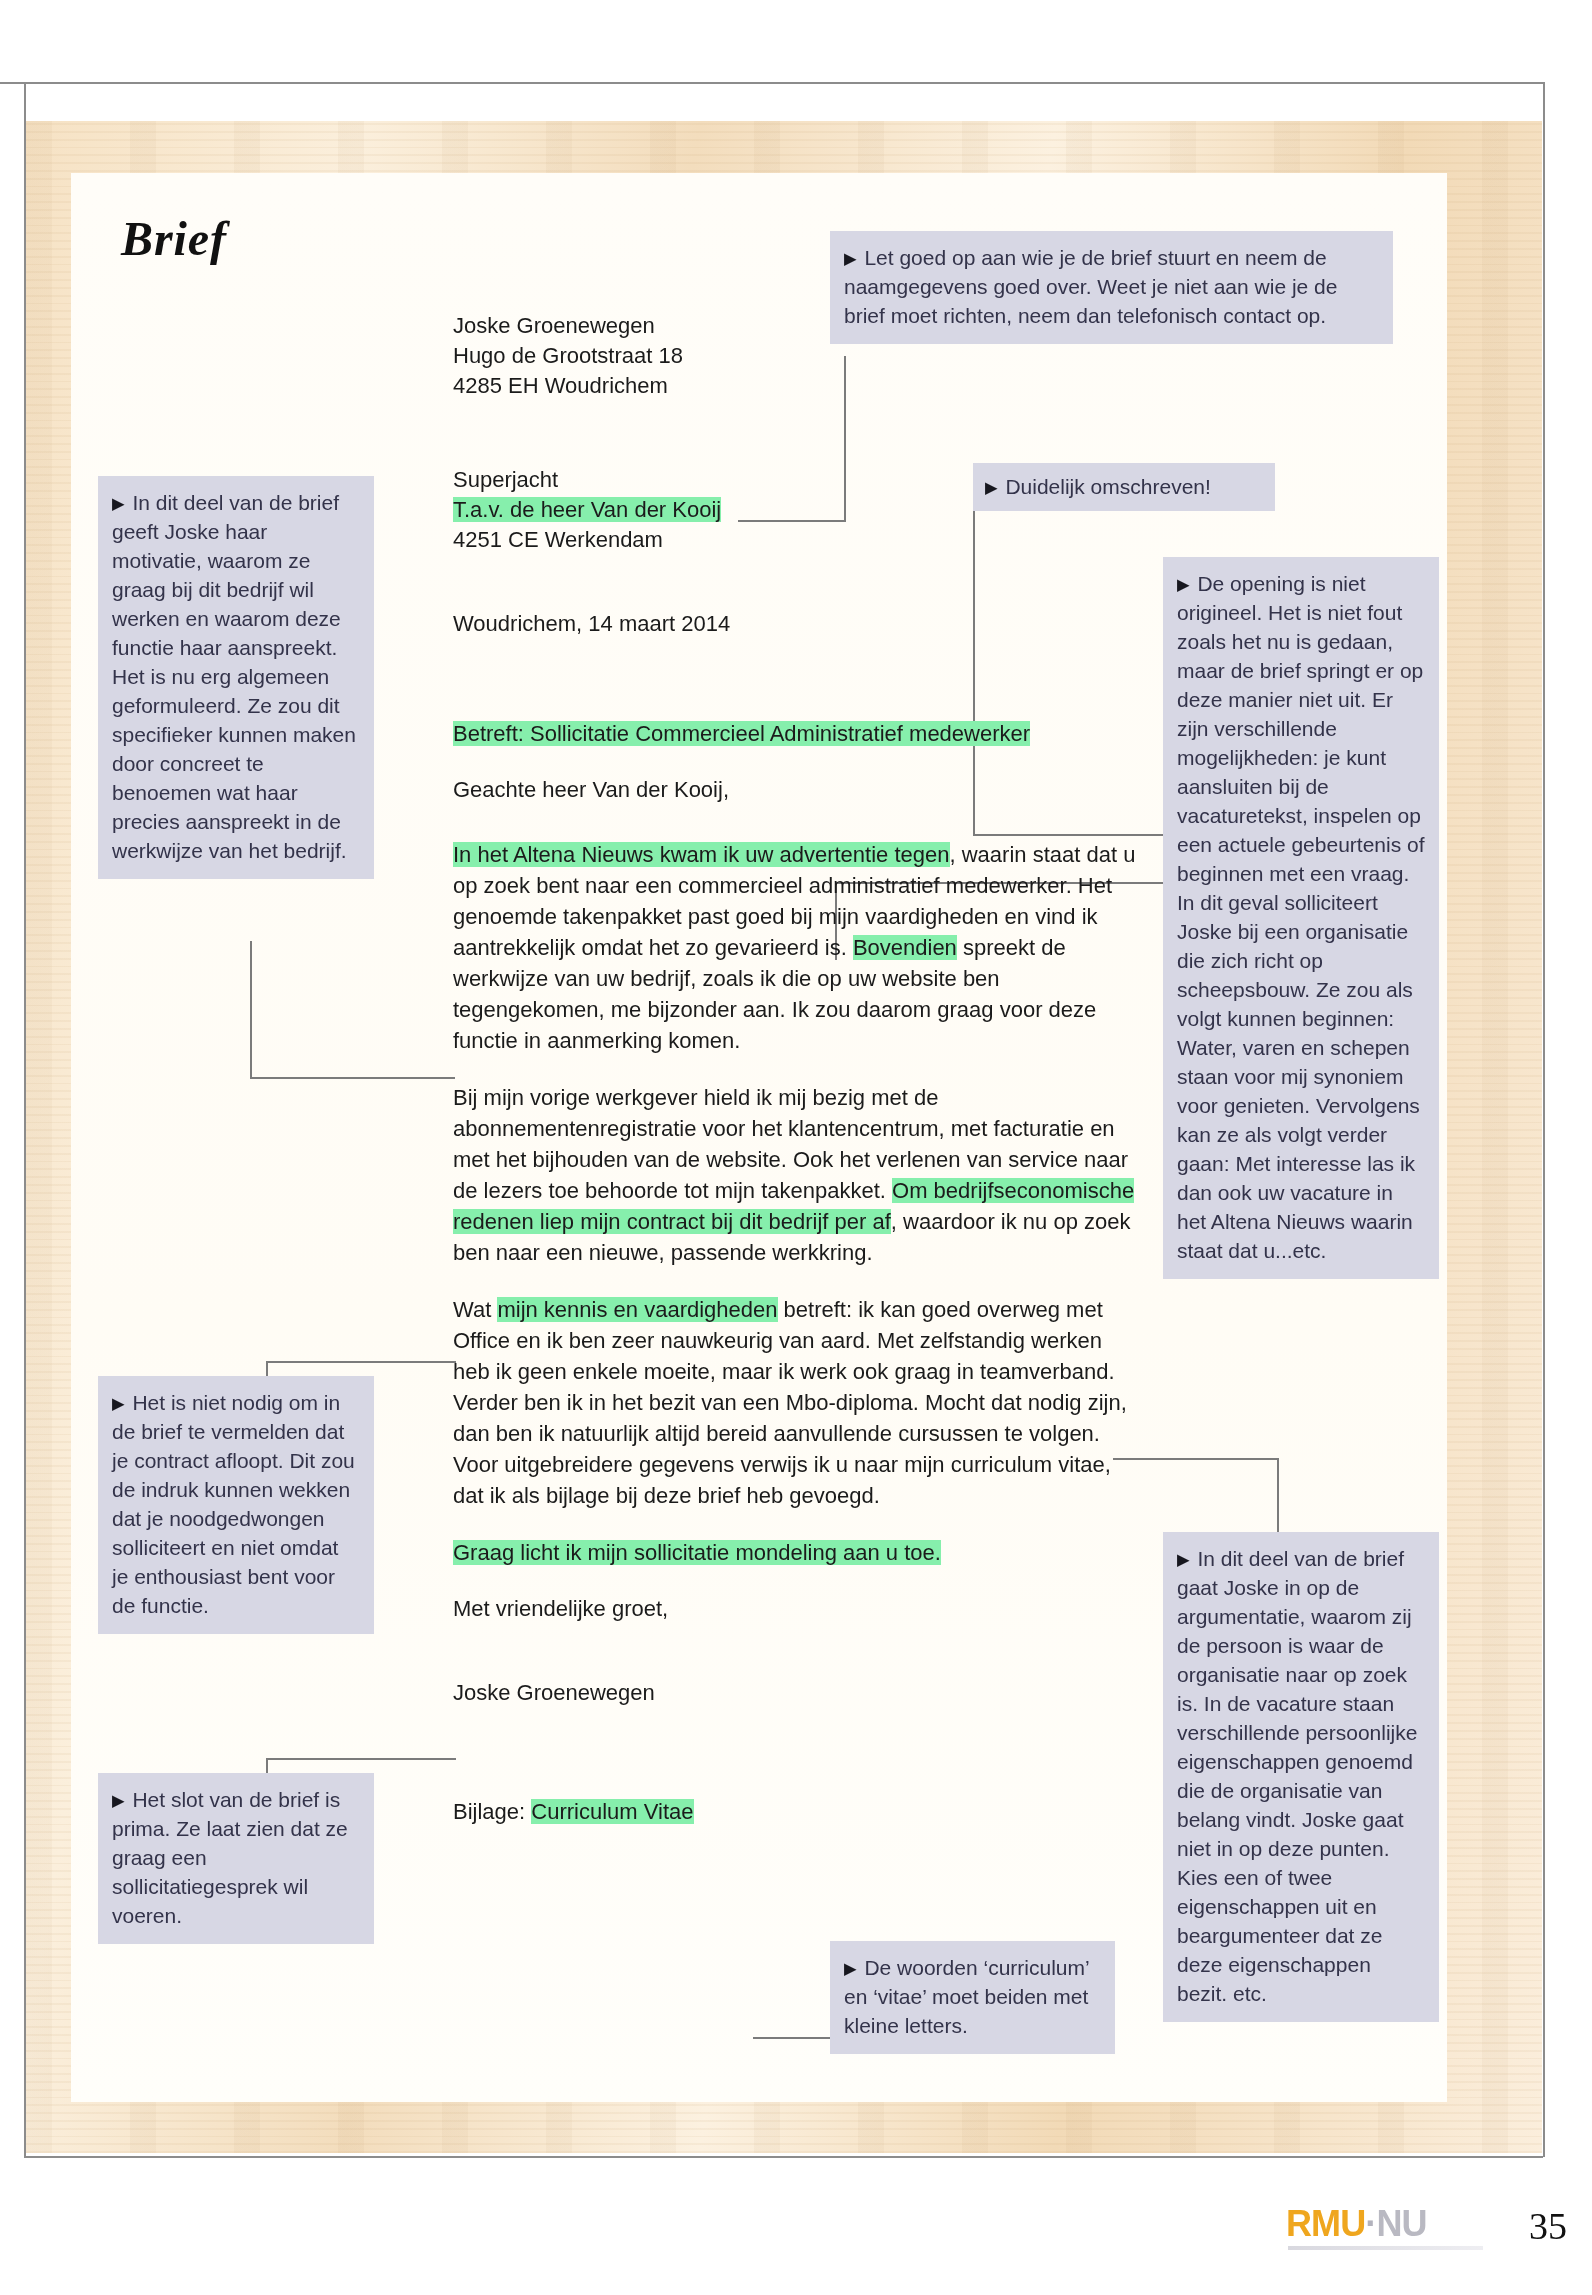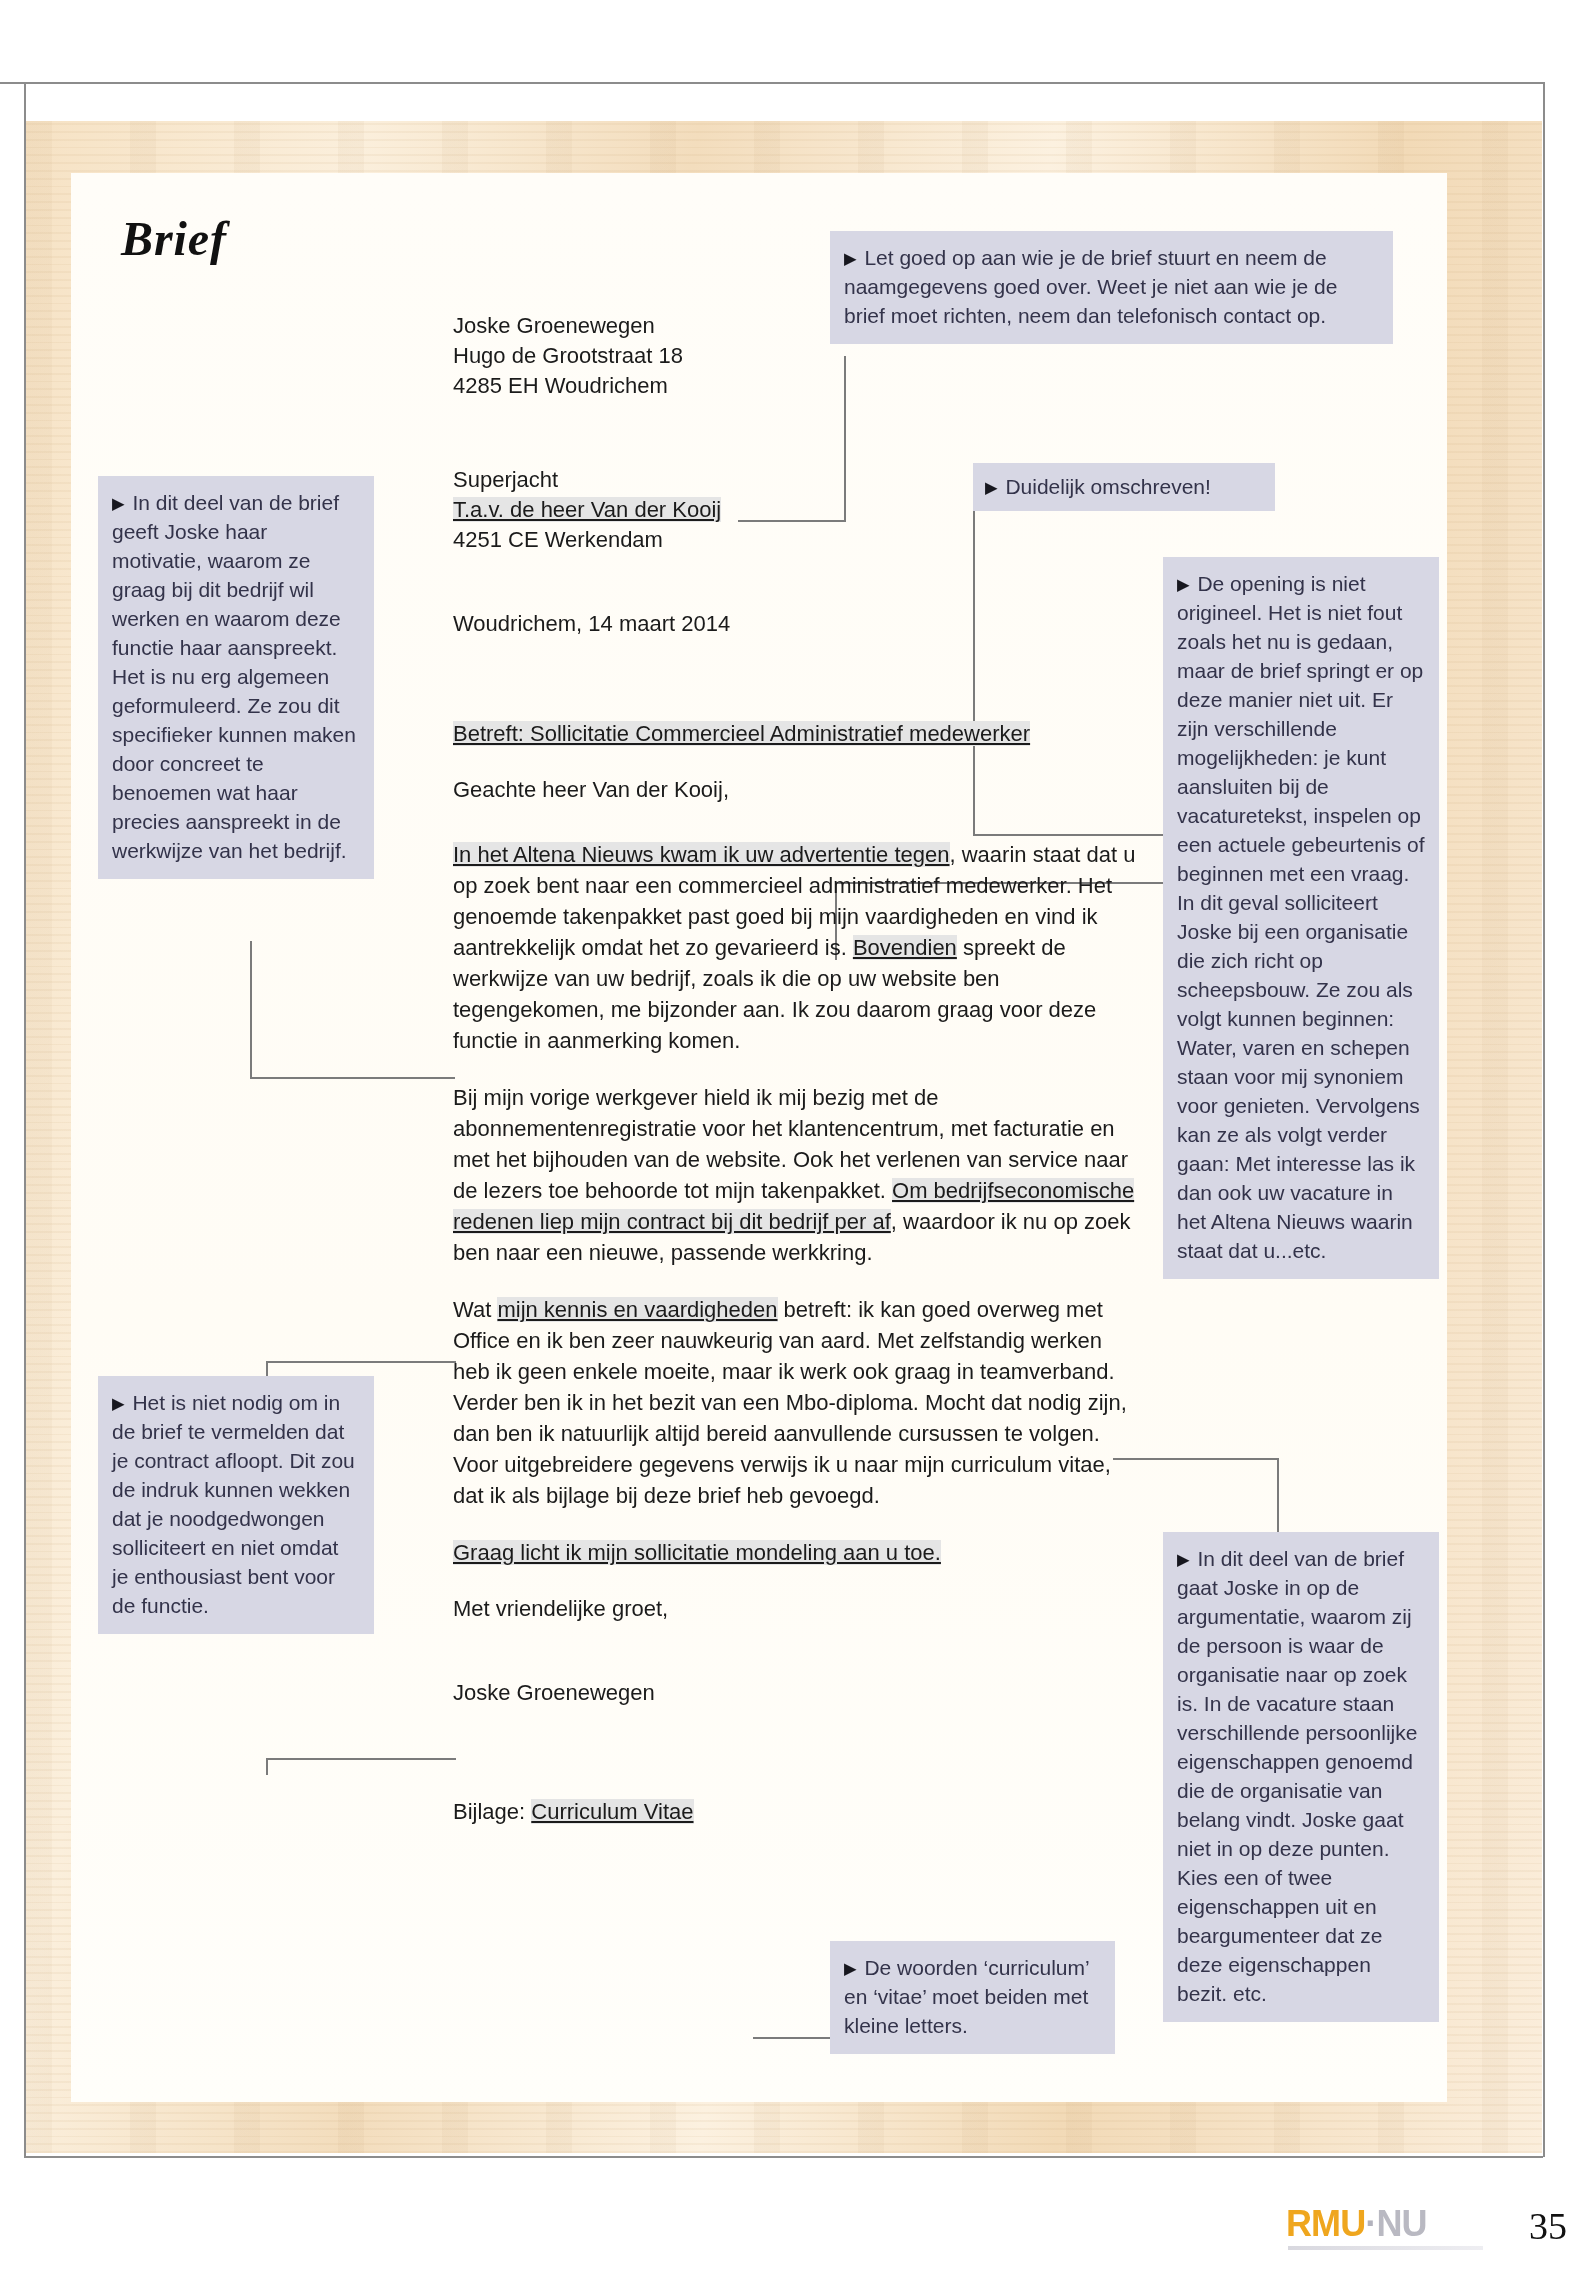"T.a.v. de heer Van der" .hl { background: #e5e5e5 -> #86efac; text-decoration: underline -> none }
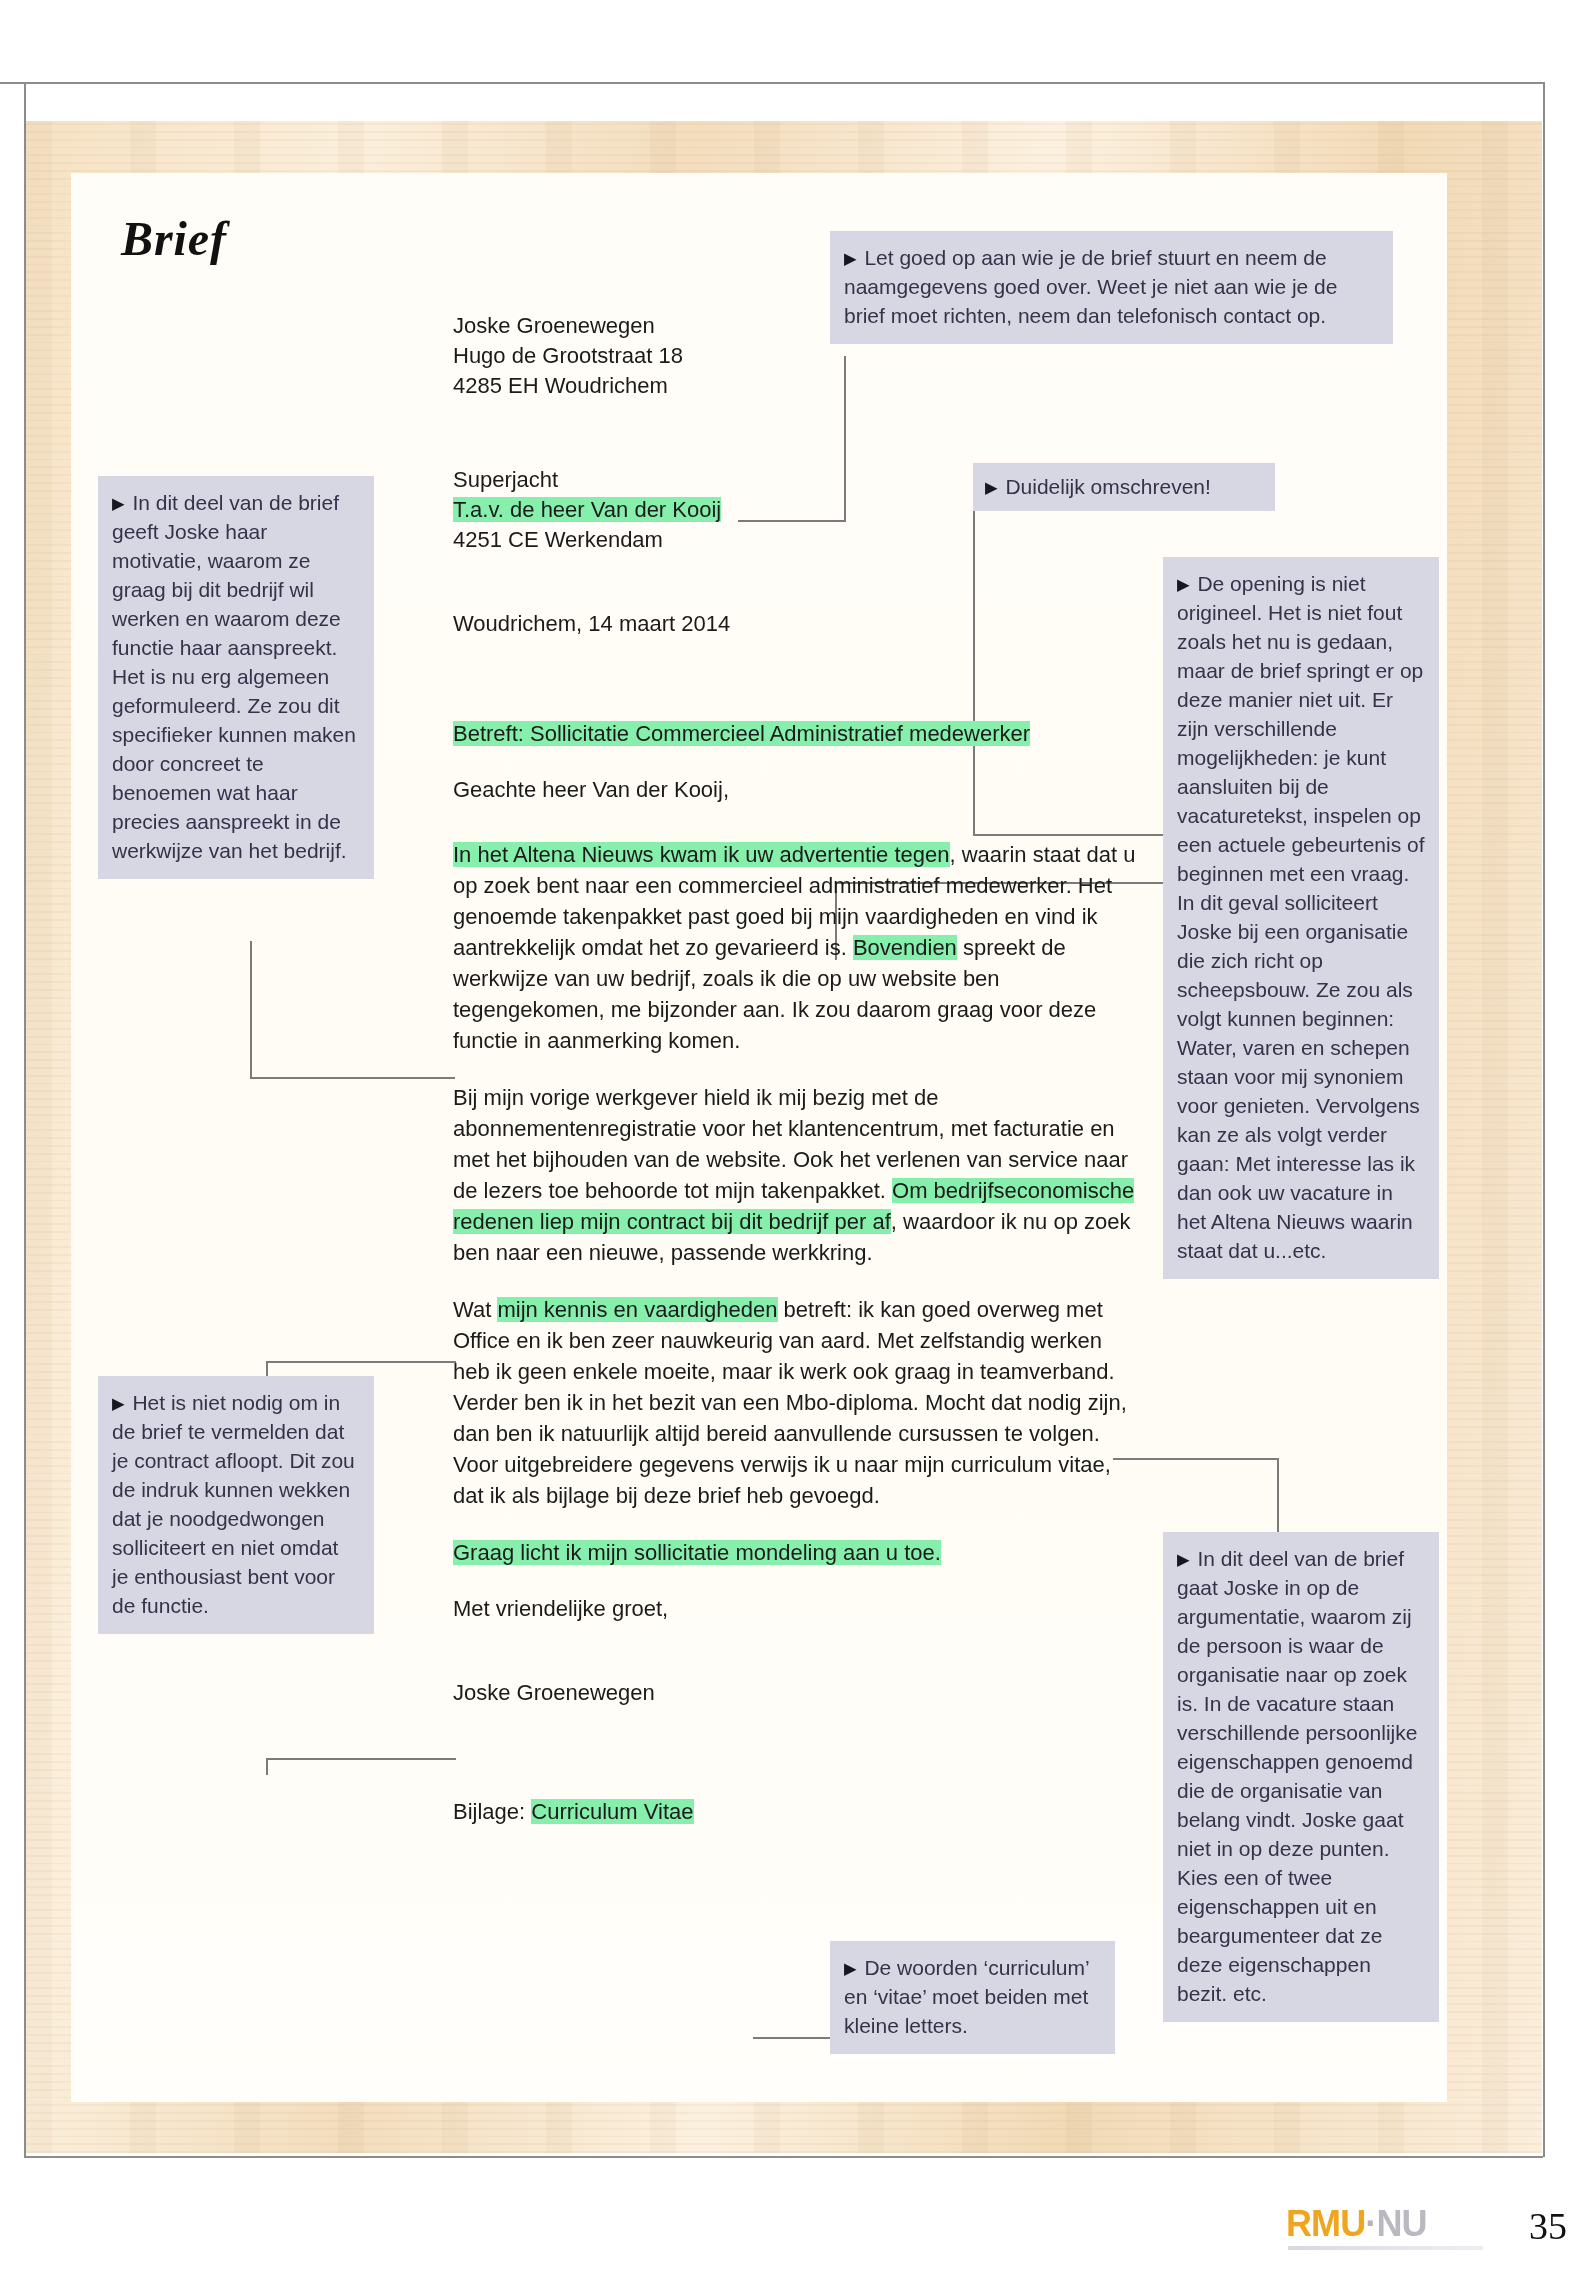"▶ Het slot van de" div.box { html: none -> <div> <span>▶</span><span>Het slot van de brief is prima. Ze laat zien dat ze graag een sollicitatiegesprek wil voeren.</span> </div> }
